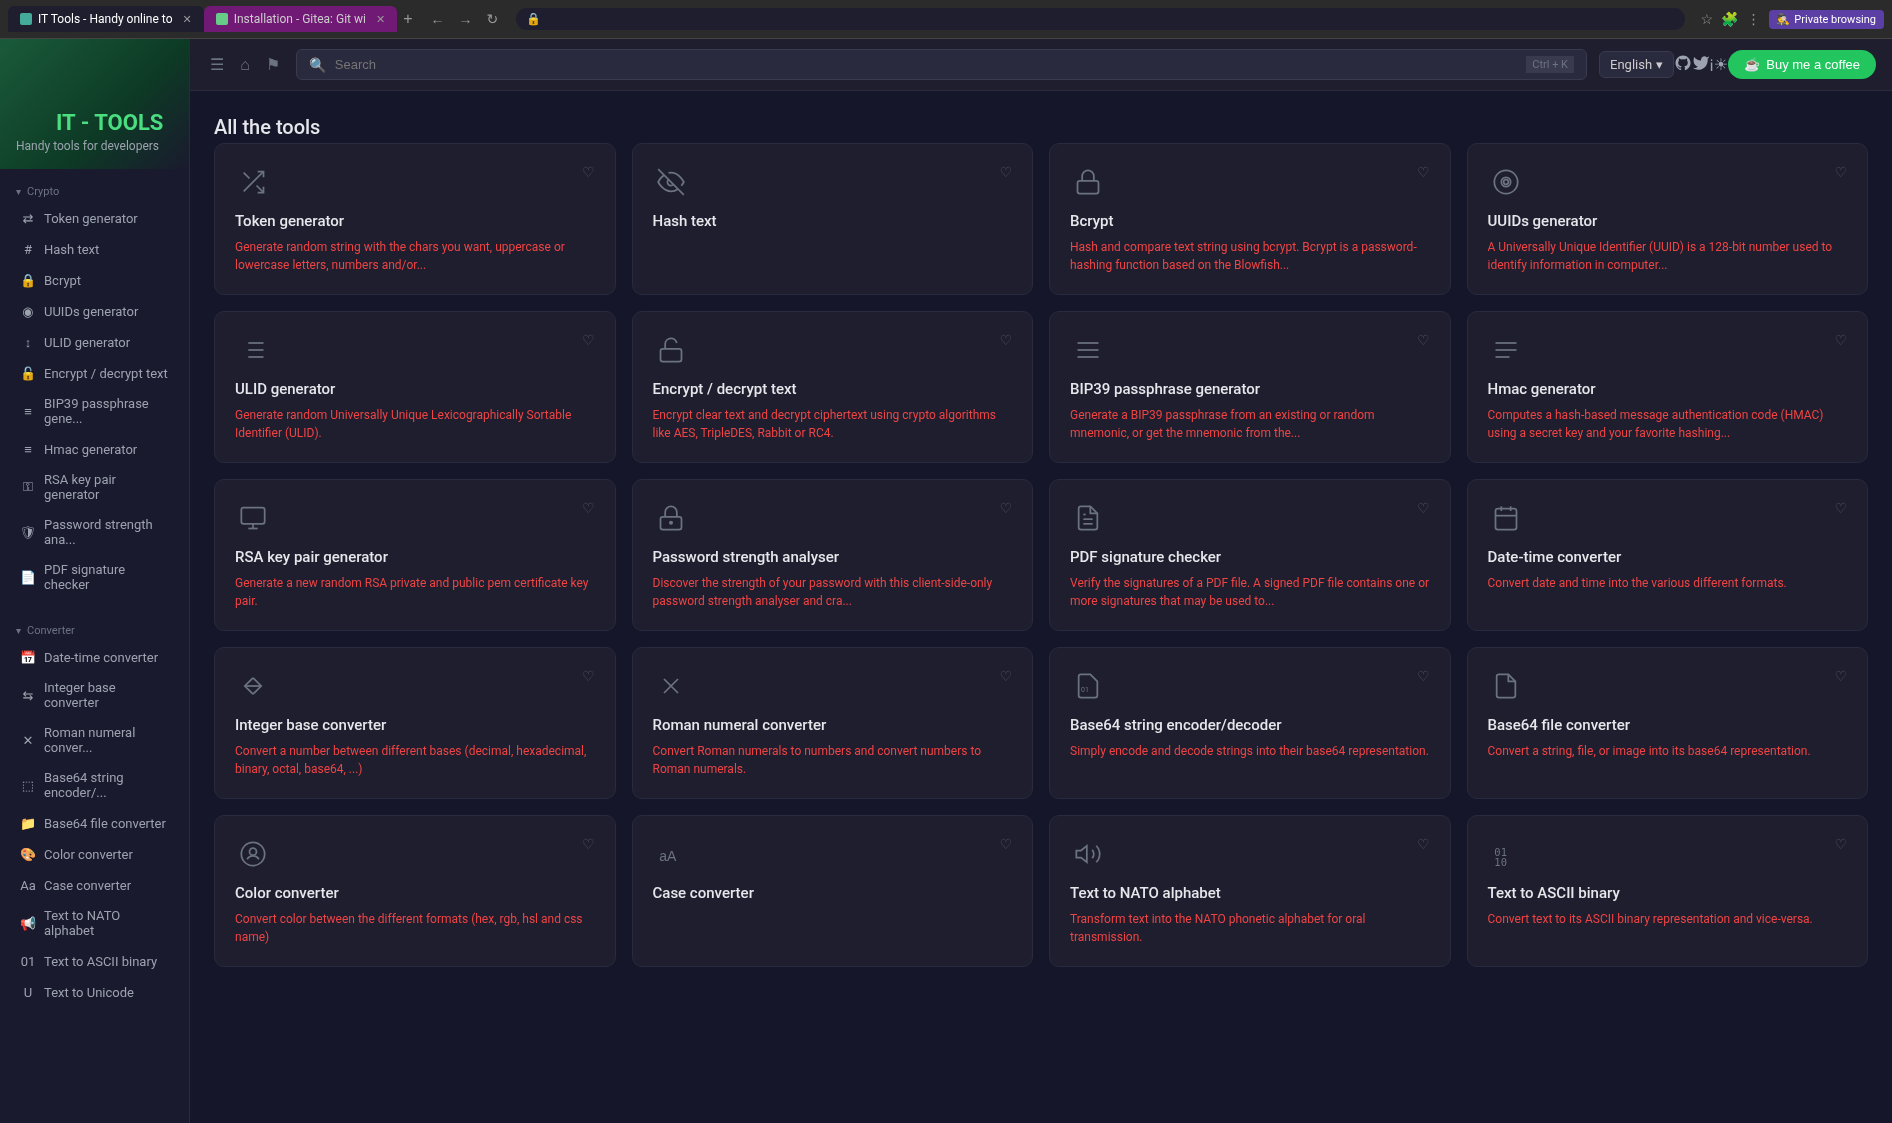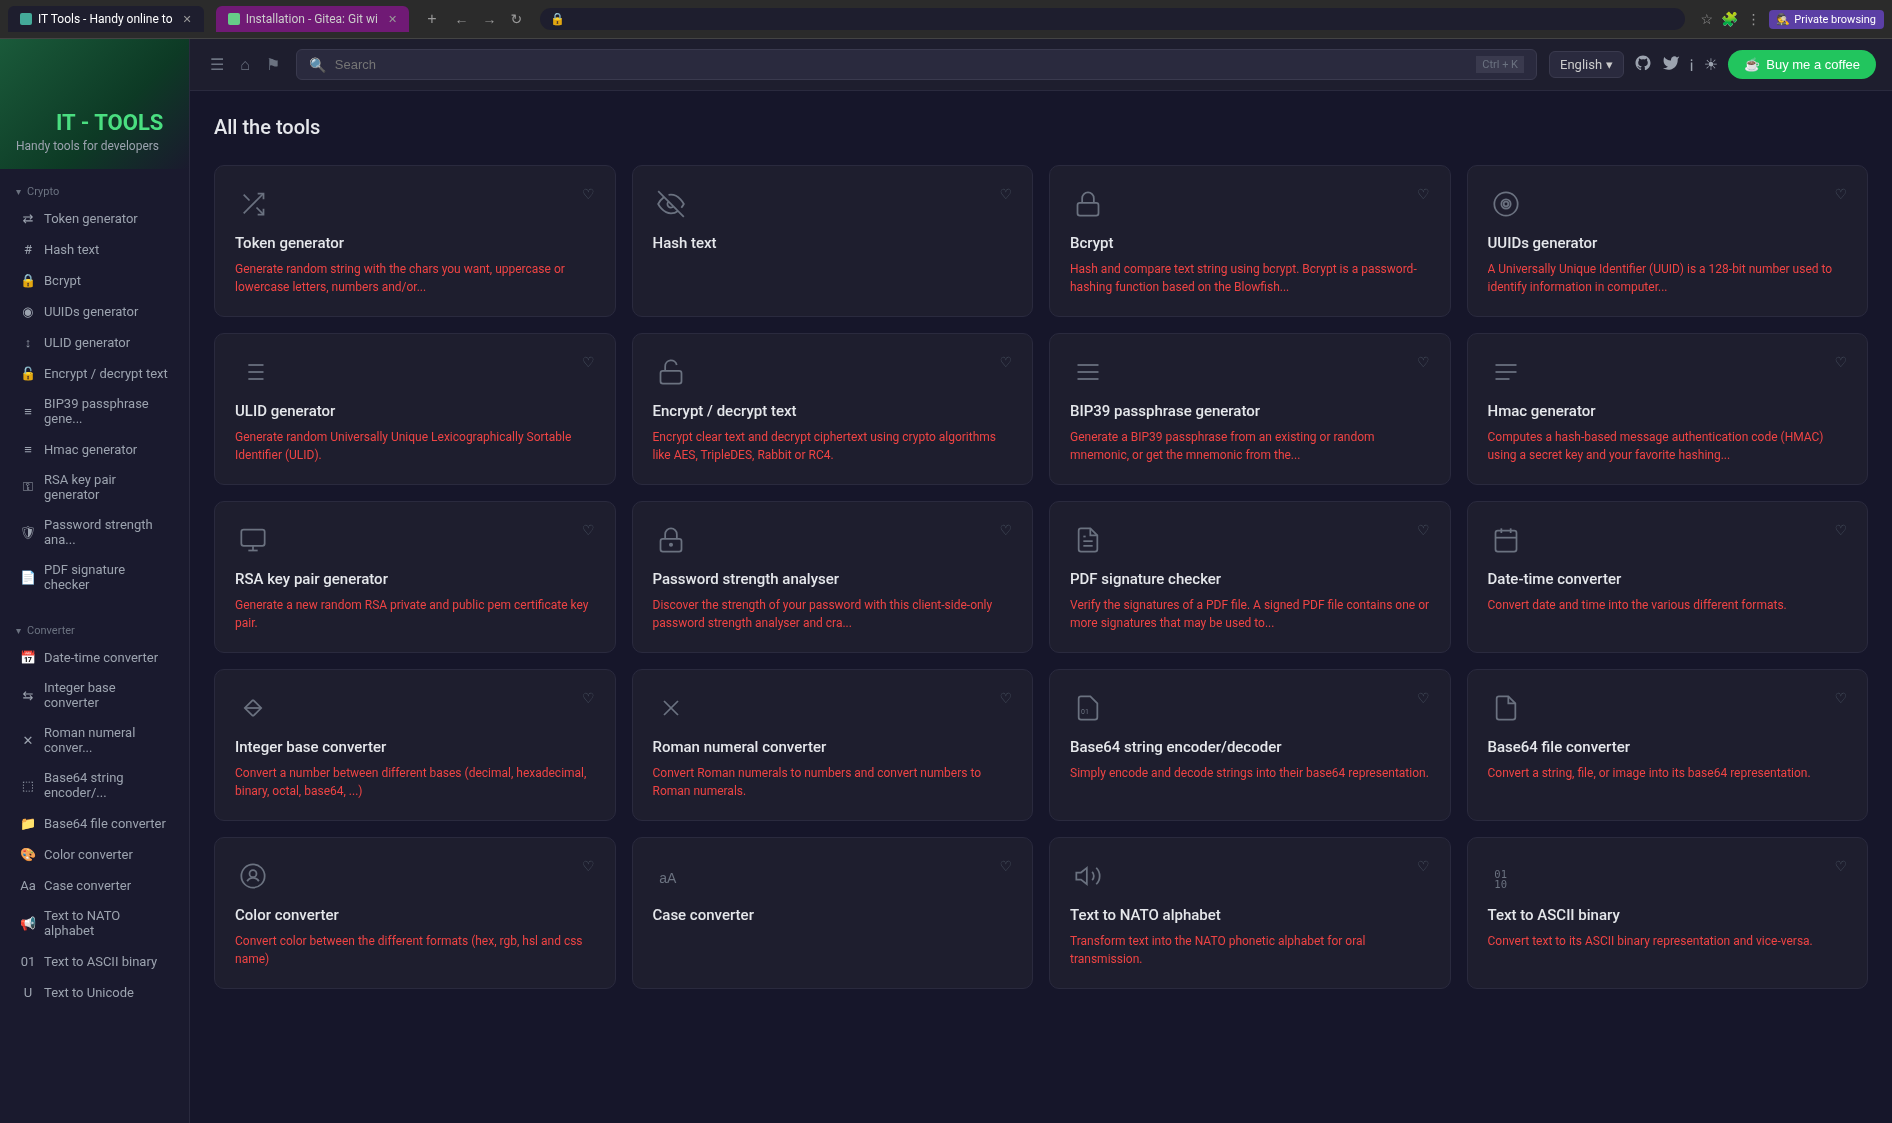"IT Tools - Handy online" .browser-tabs { gap: 12px -> 0 }
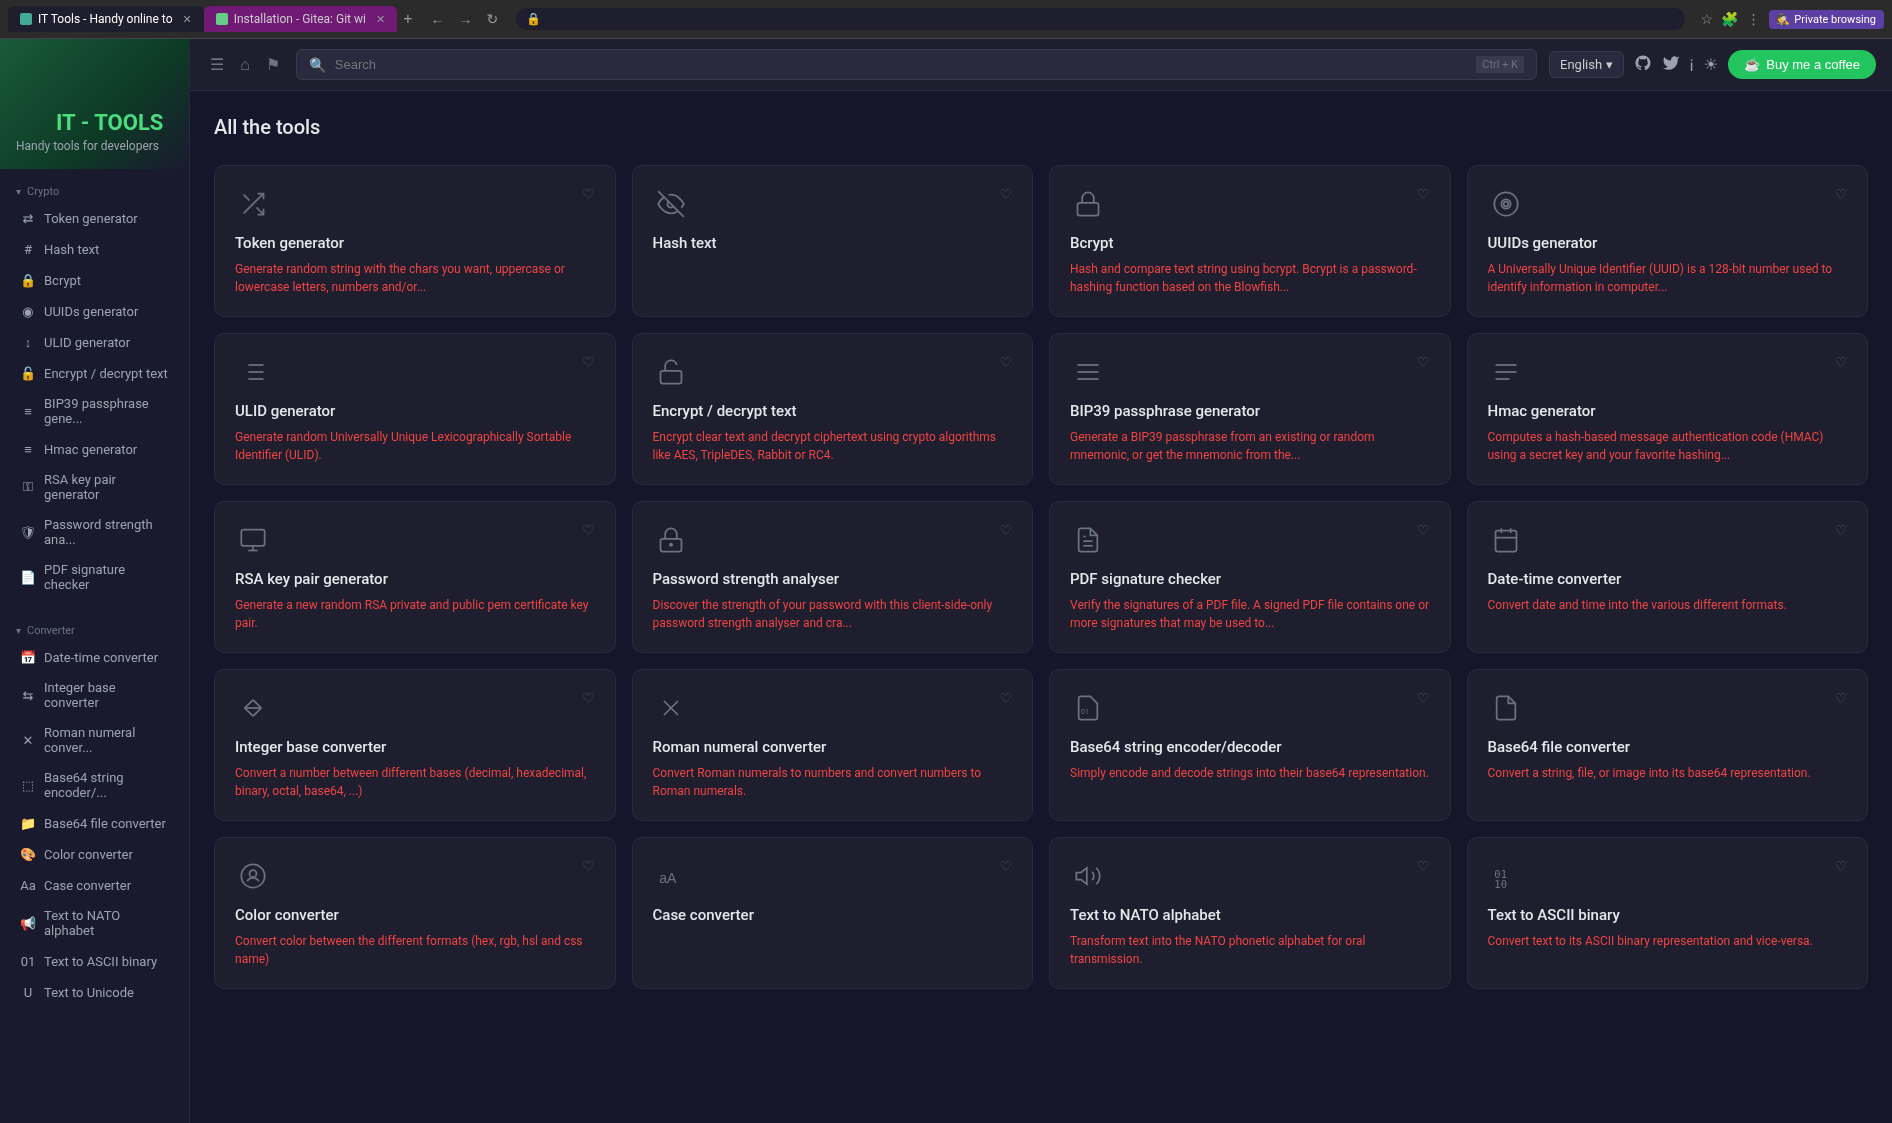"English" .topbar-right { gap: 10px -> none }
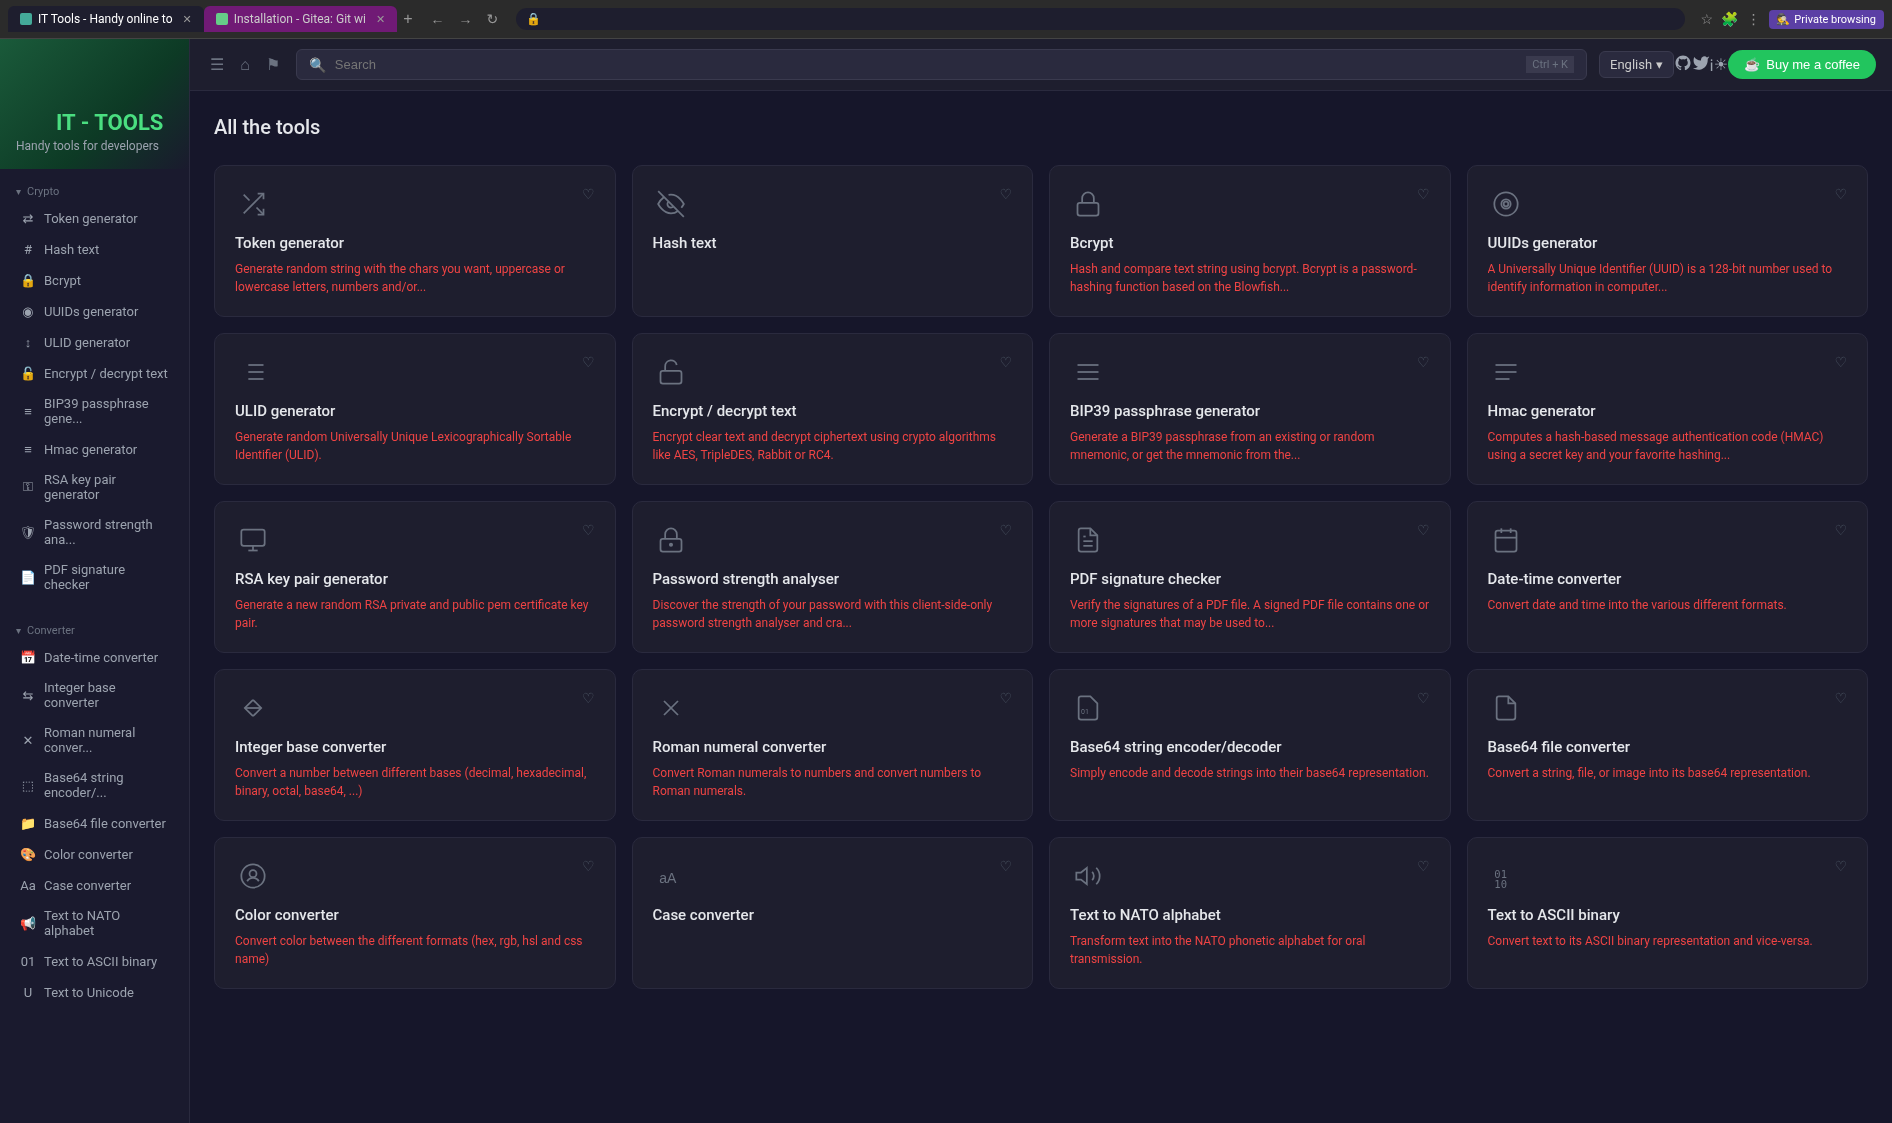"All the tools" .page-title { margin-bottom: 26px -> 4px }
